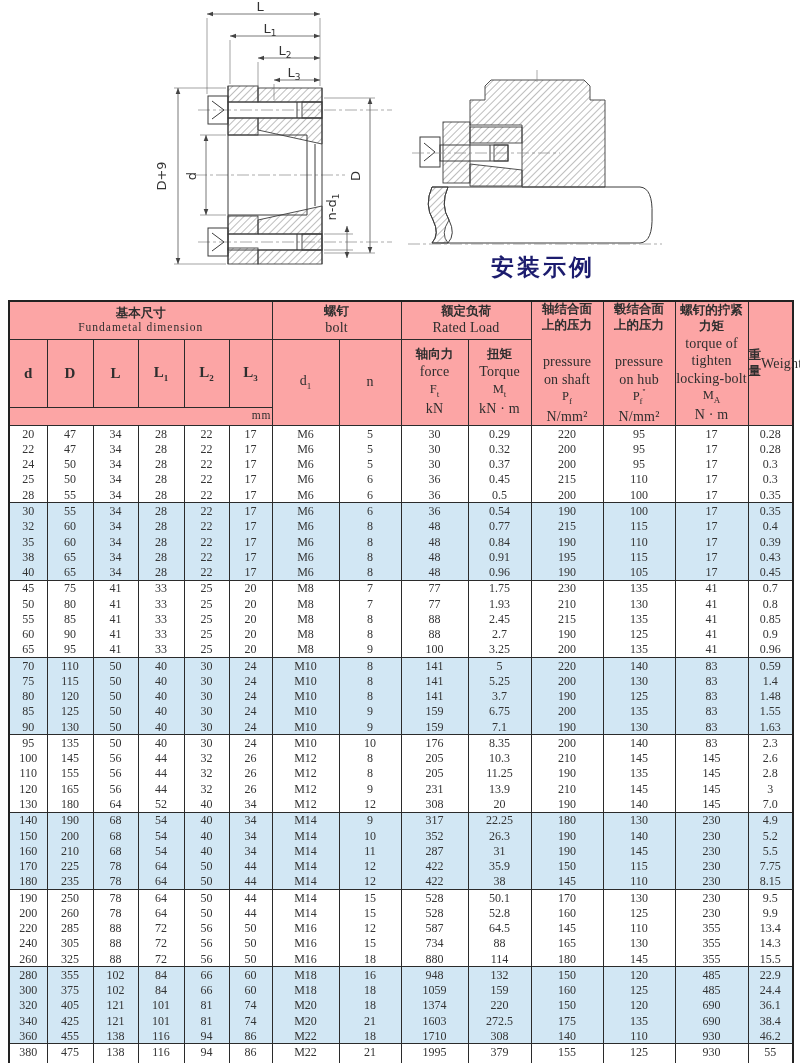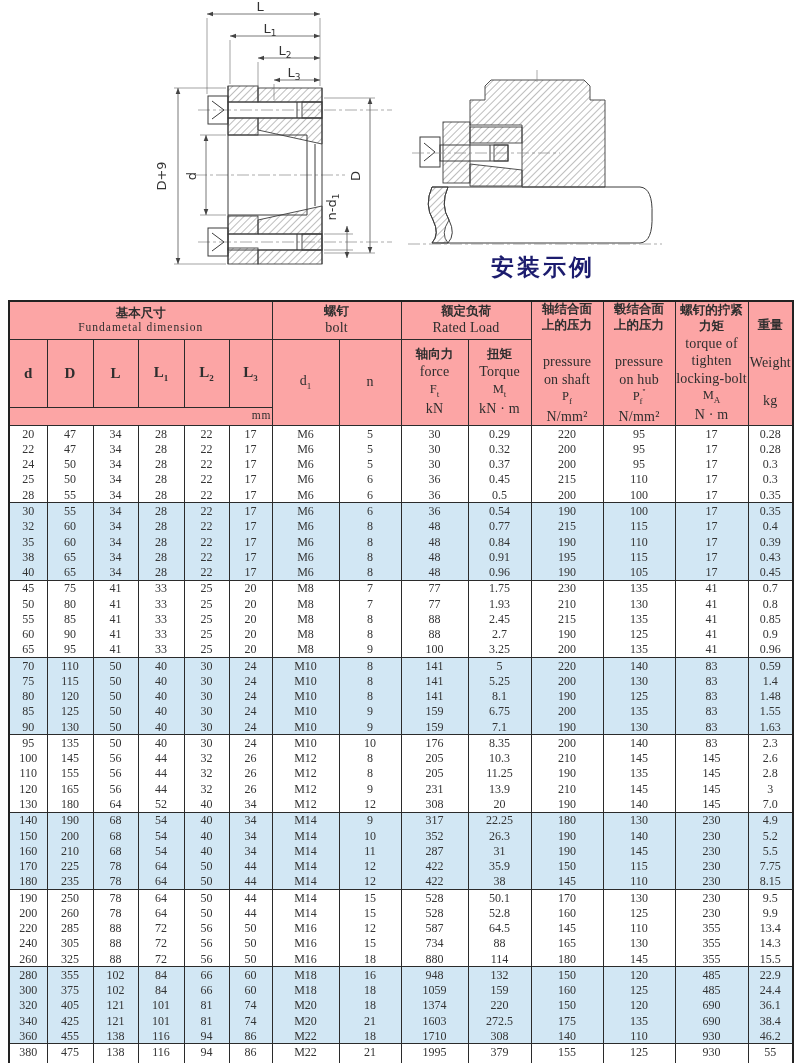"重量" .wstack { flex-direction: column -> row }
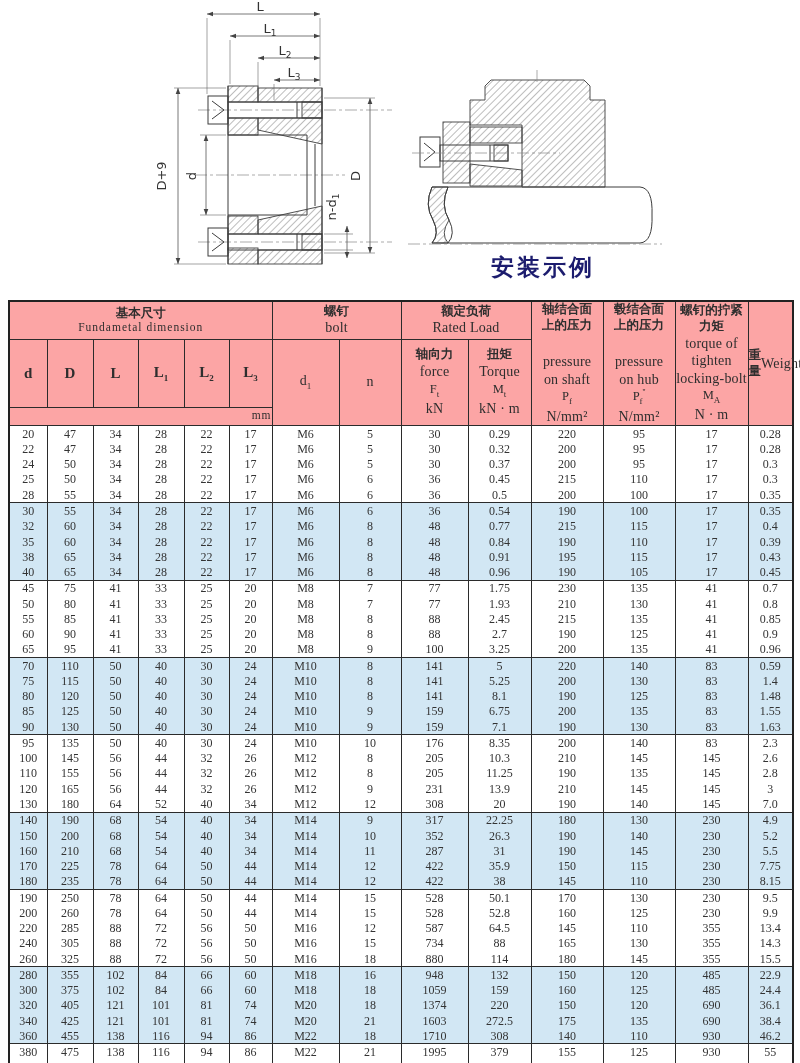"8.1" td { text: 8.1 -> 3.7 }
